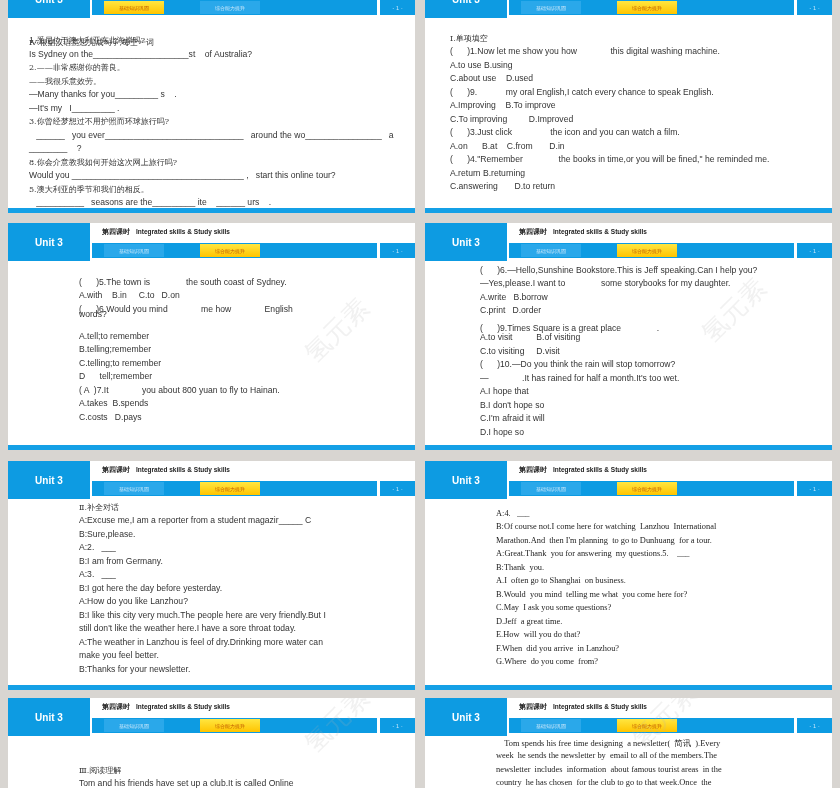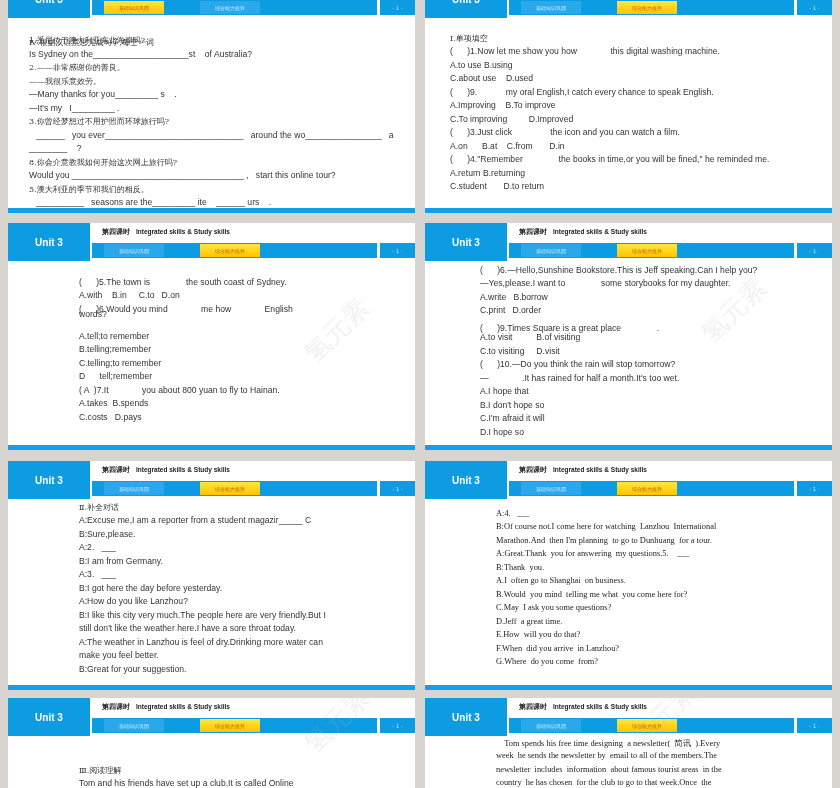"C.student D.to return" div.ln { text: C.student -> C.answering }
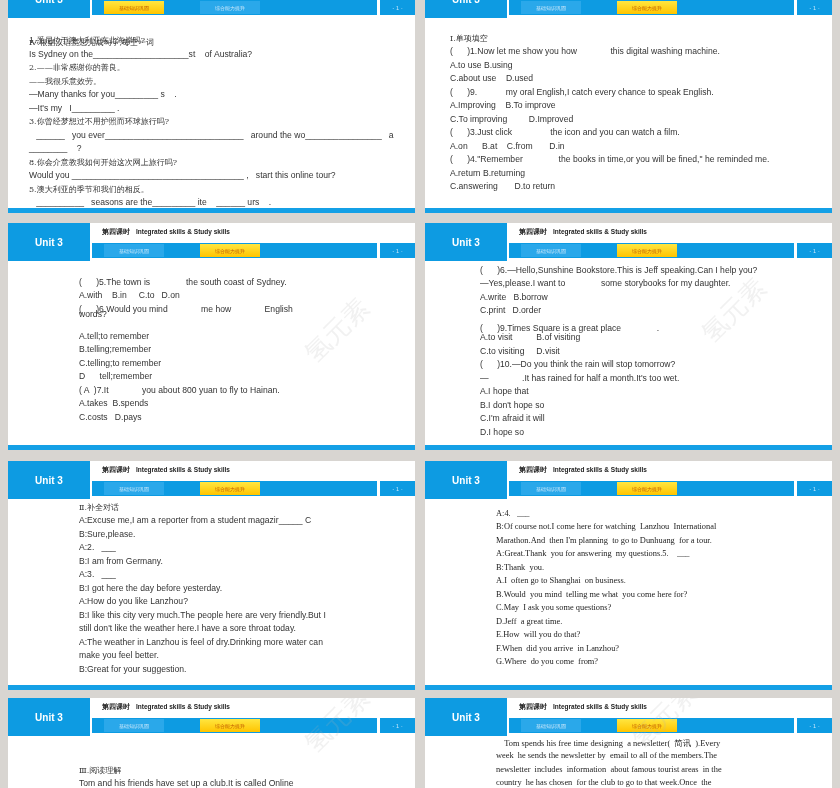"B:Great for your suggestion." div.ln { text: B:Great for your suggestion -> B:Thanks for your newsletter }
